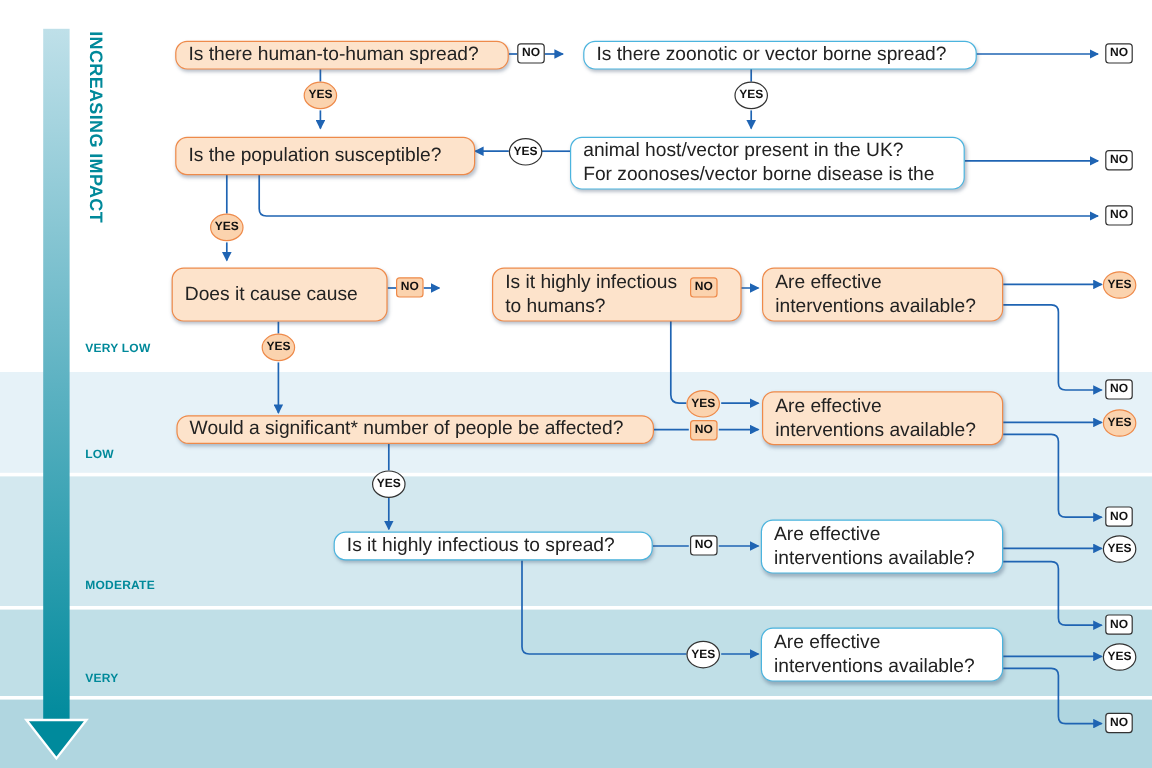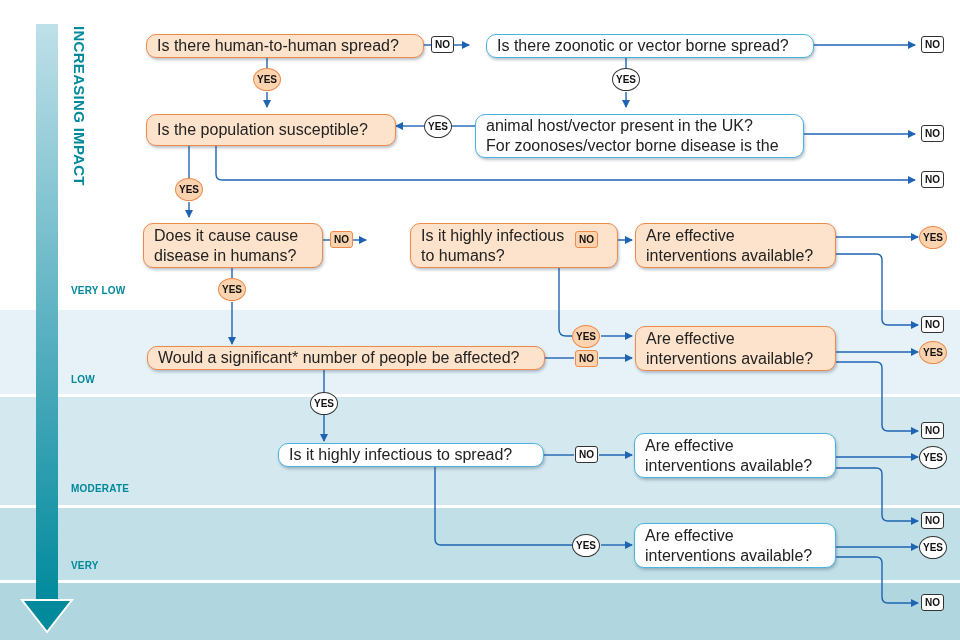"disease in humans?" span { html: <span>disease in humans?</span> -> none }
